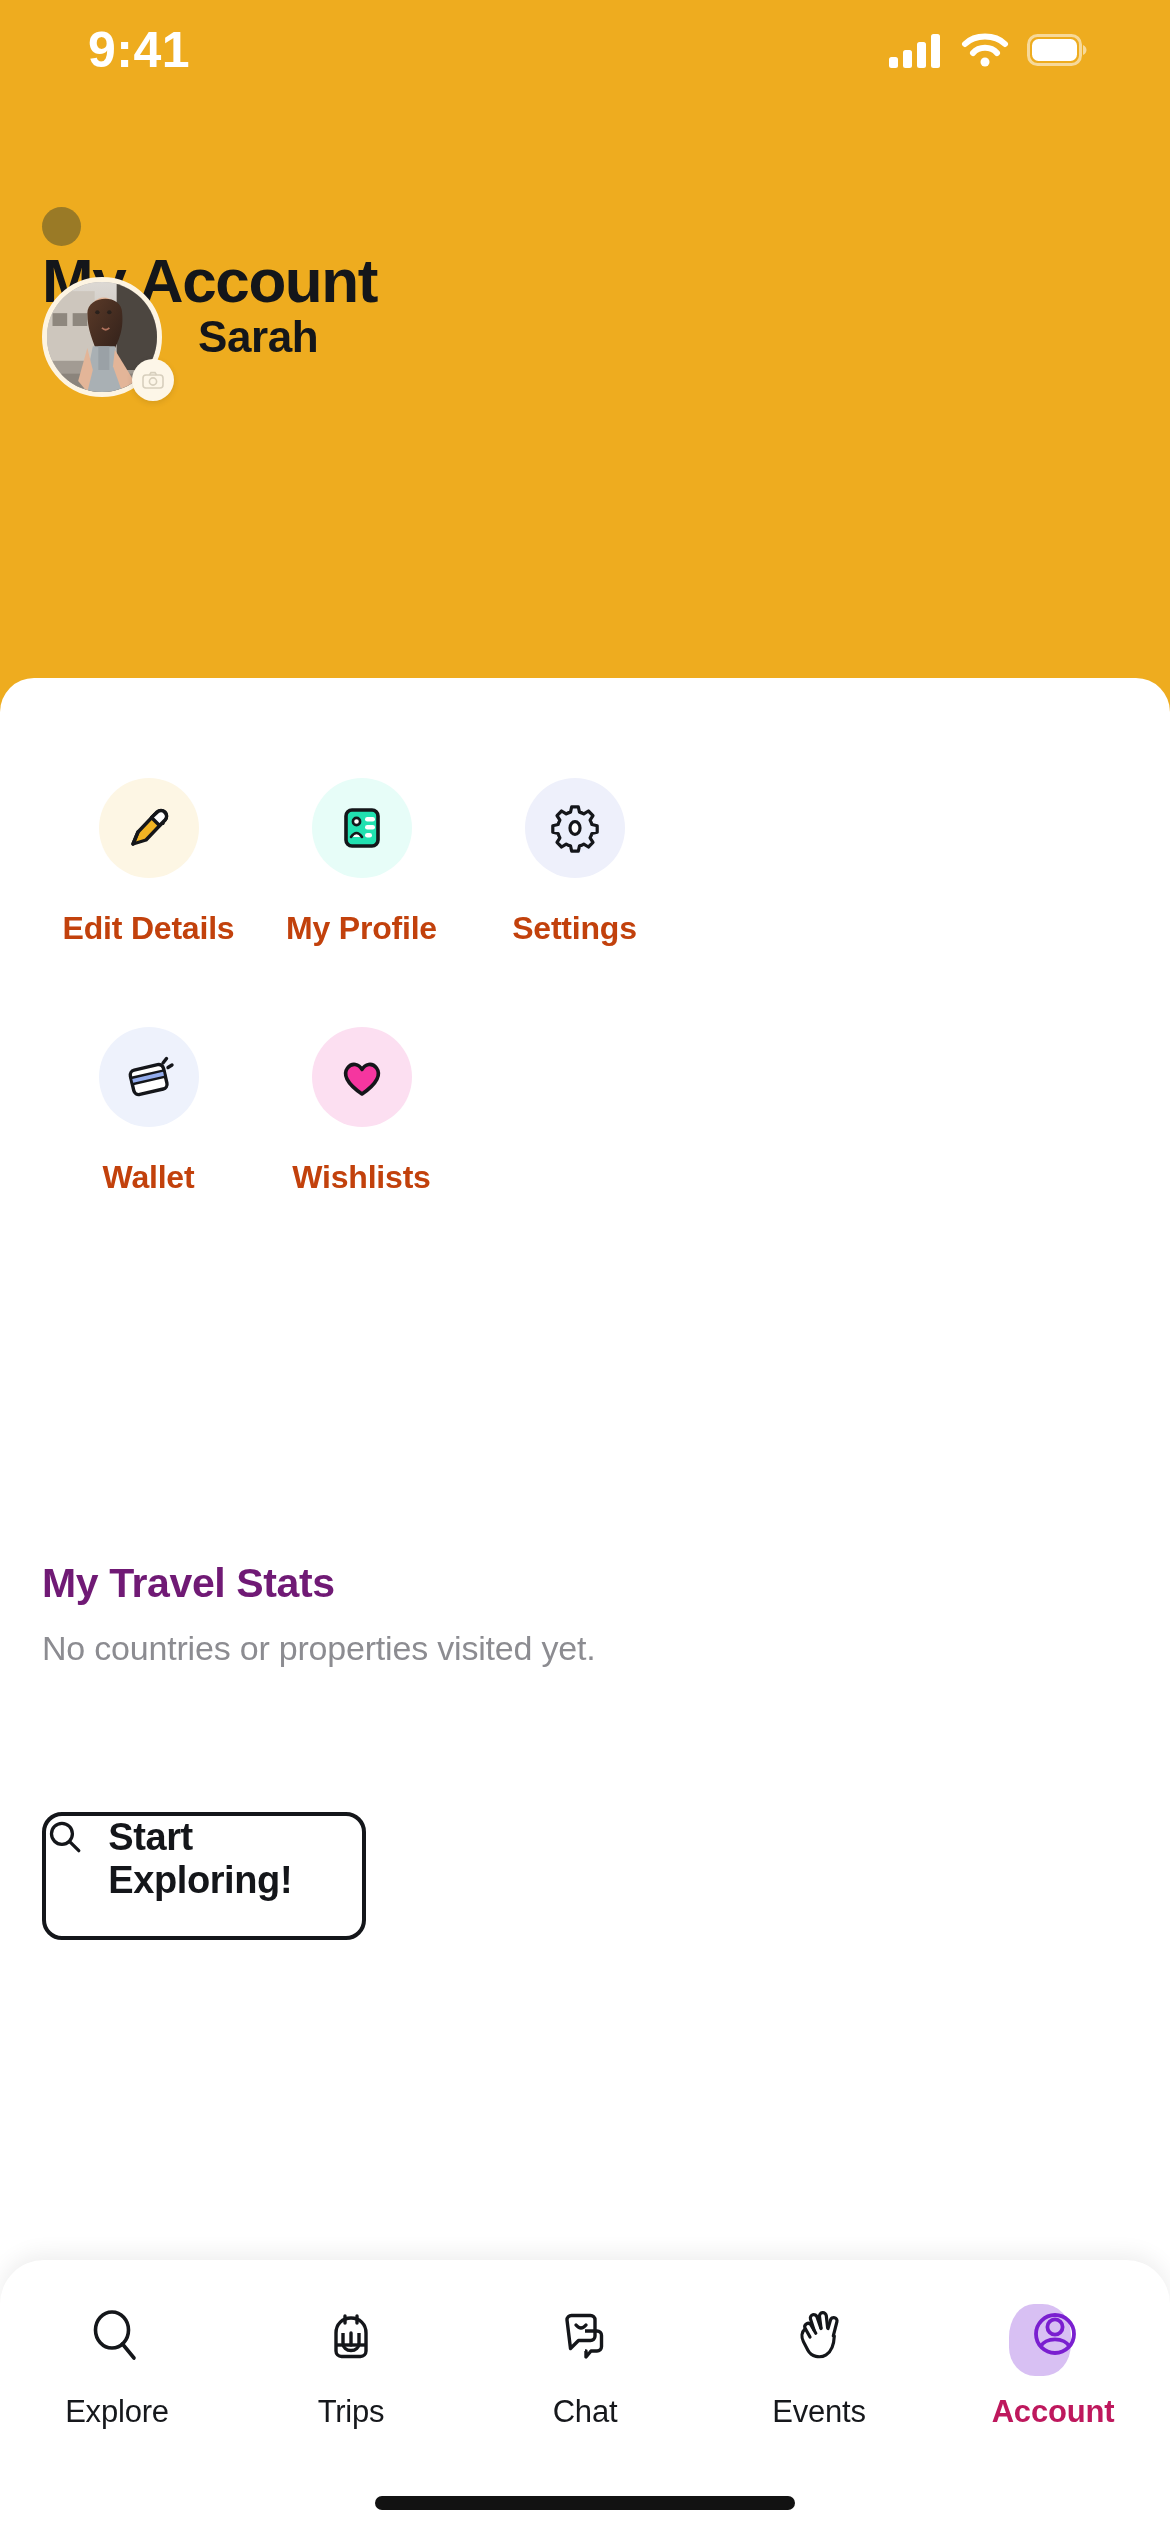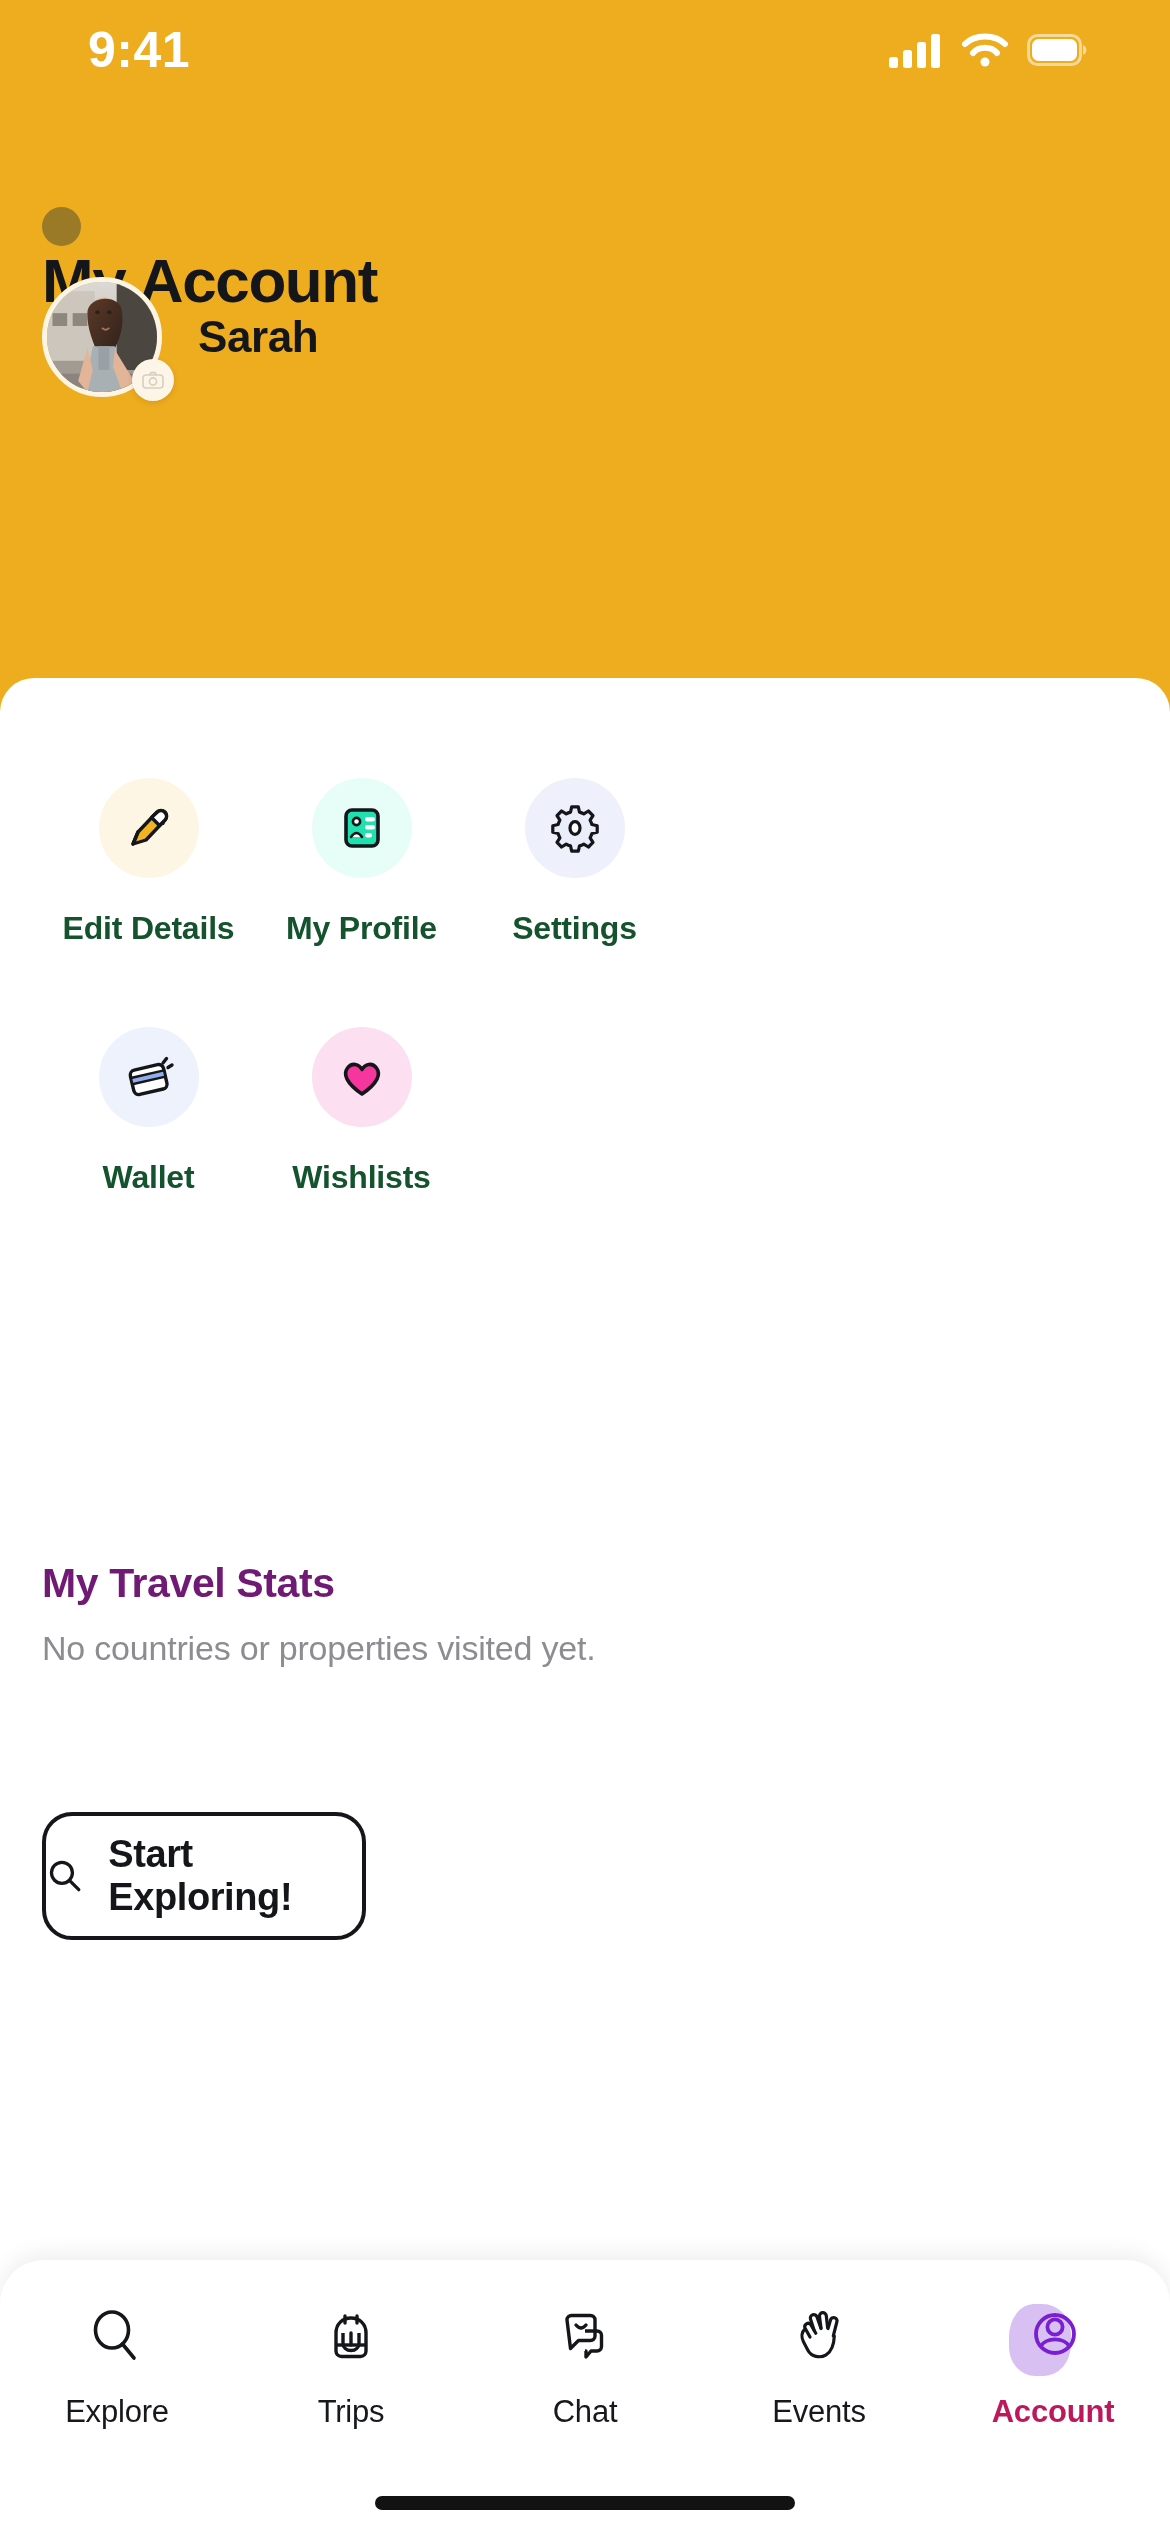"Edit Details" .cell-label { color: #14532d -> #c2410c }
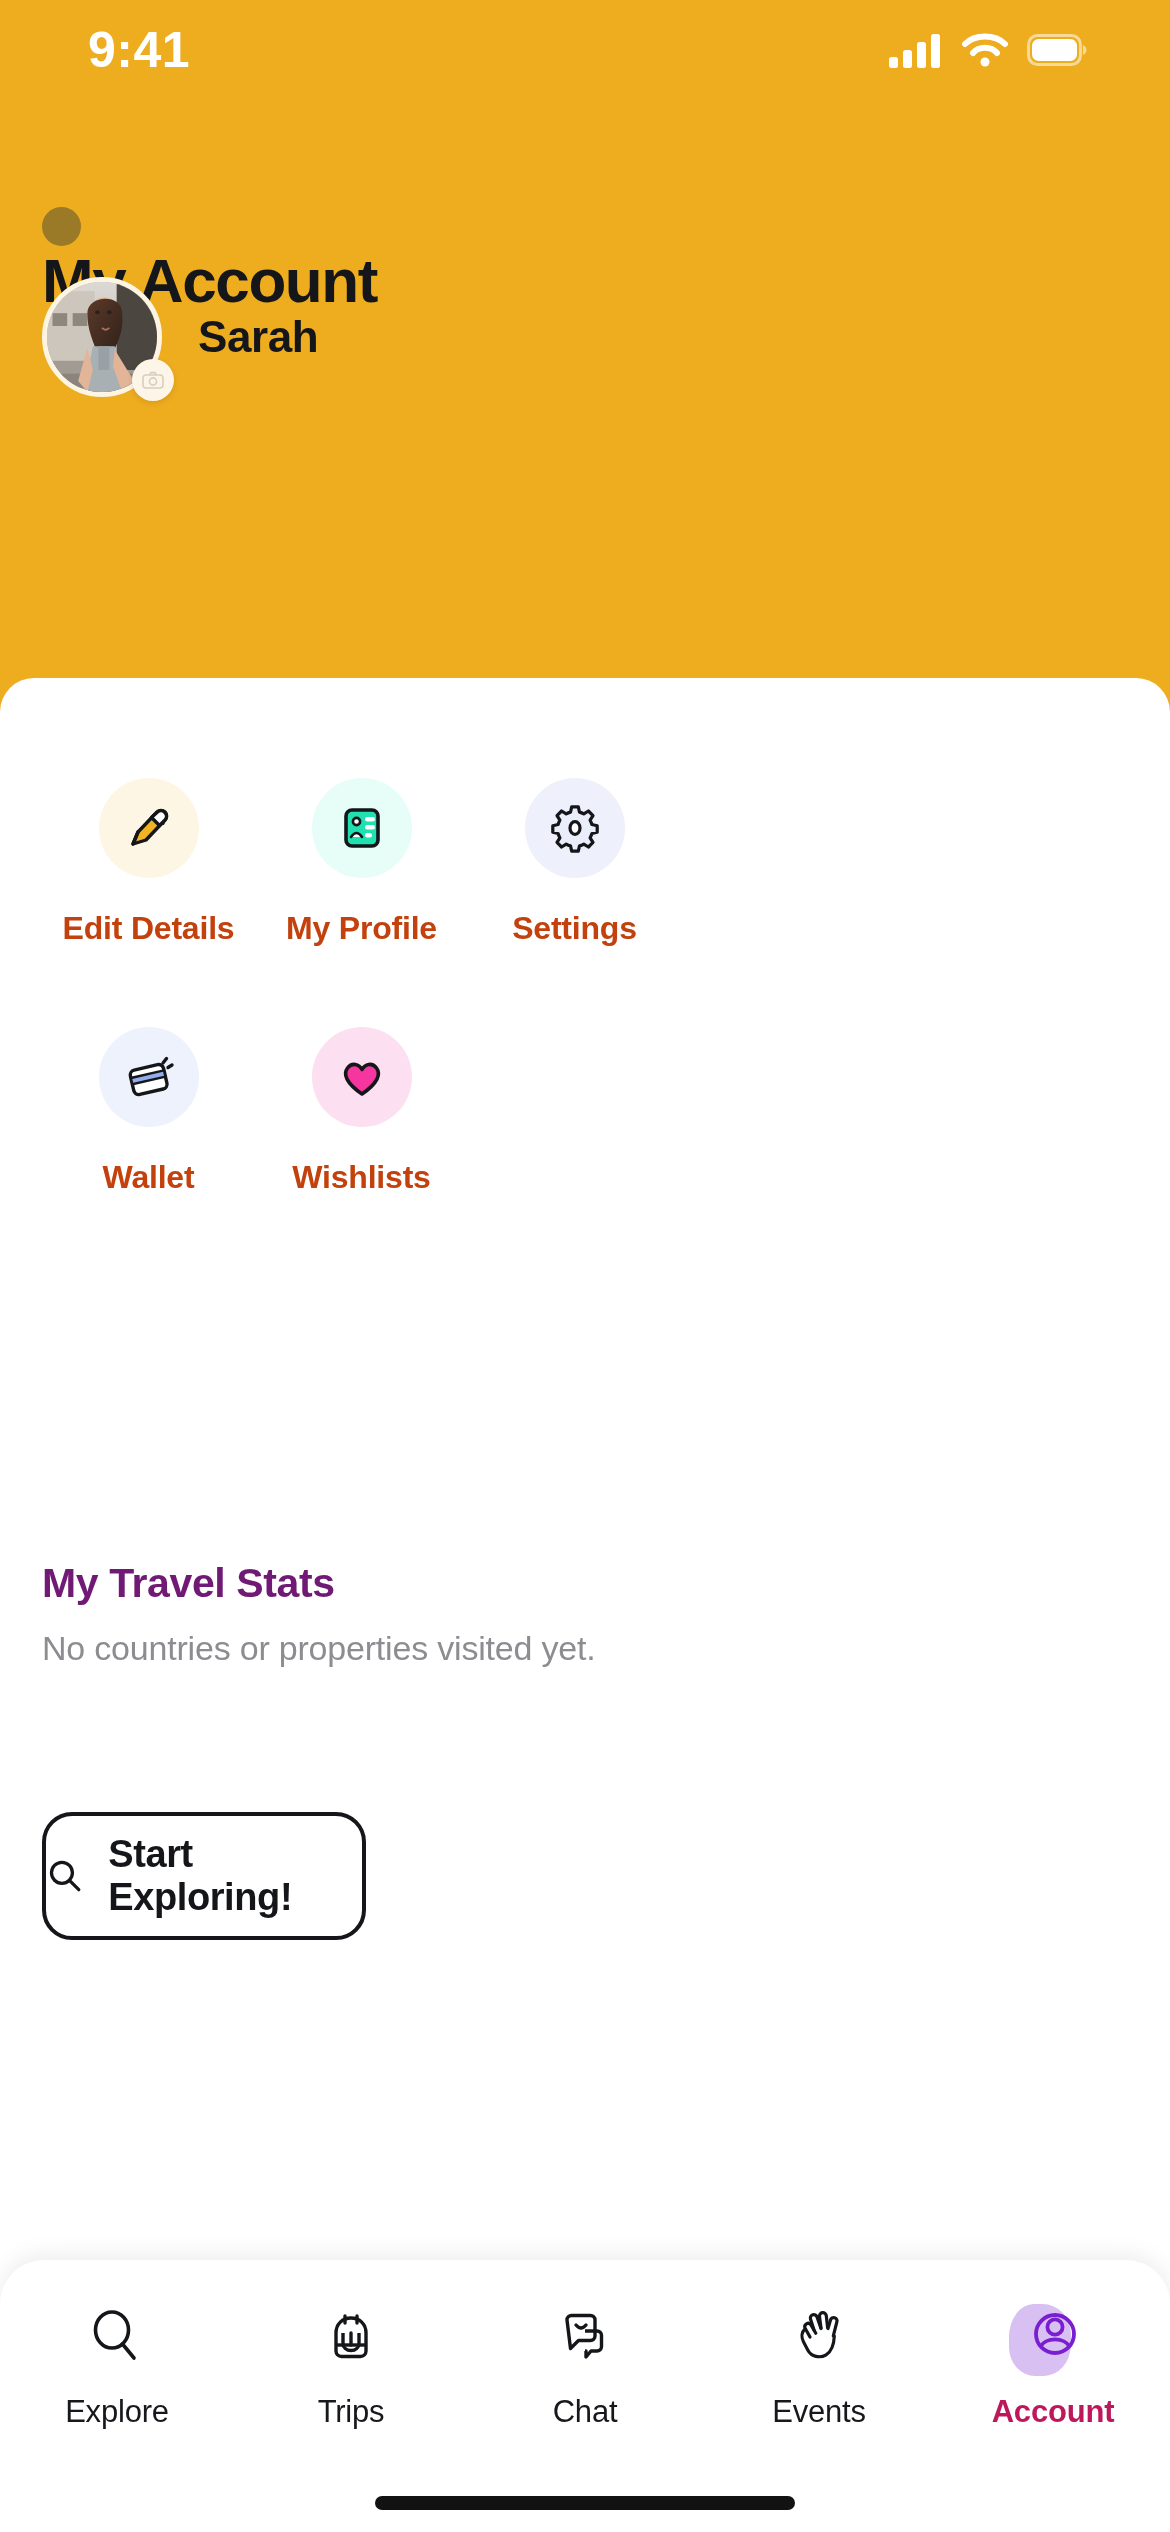"Start Exploring!" .explore-btn { align-items: center -> none; border-radius: 30px -> 20px }
